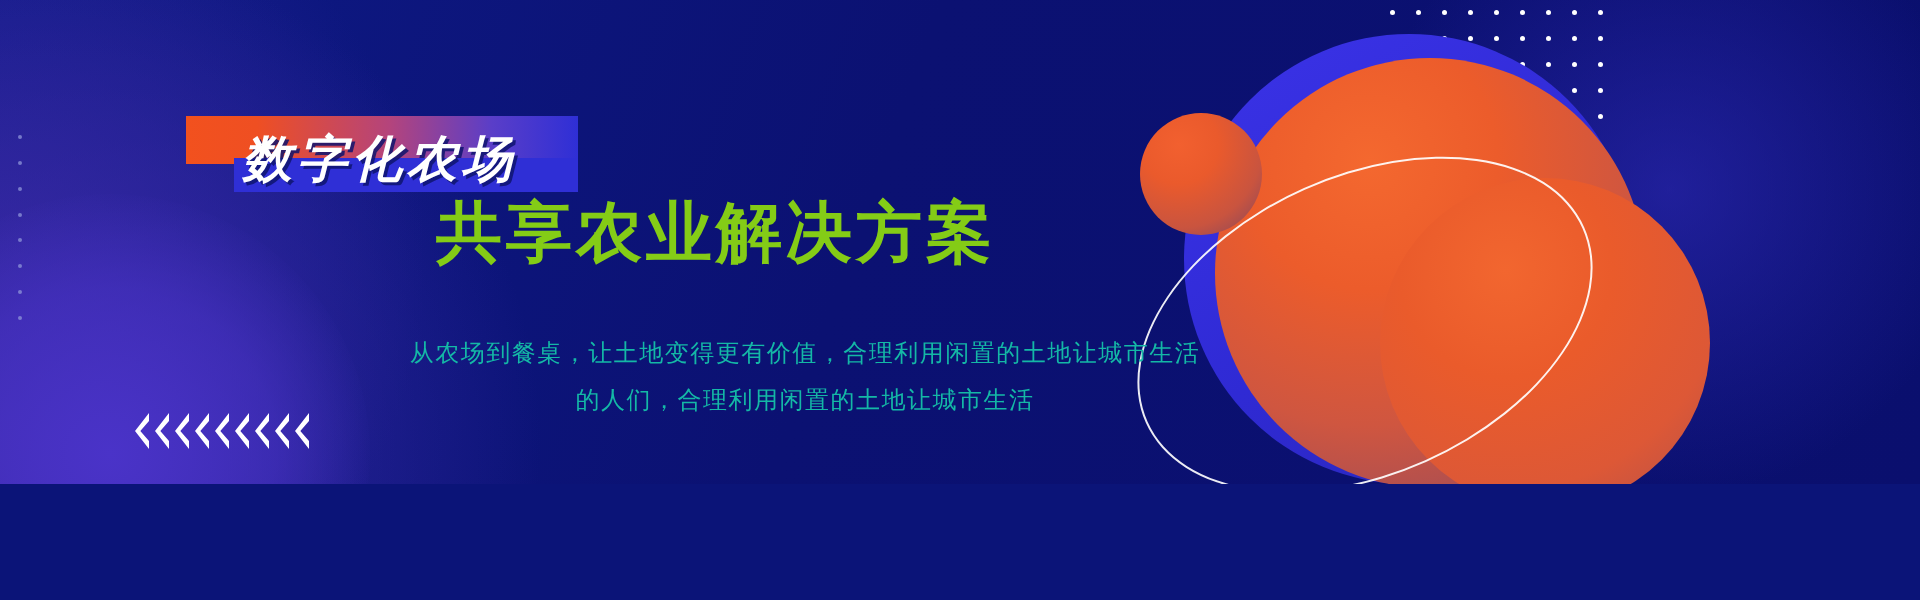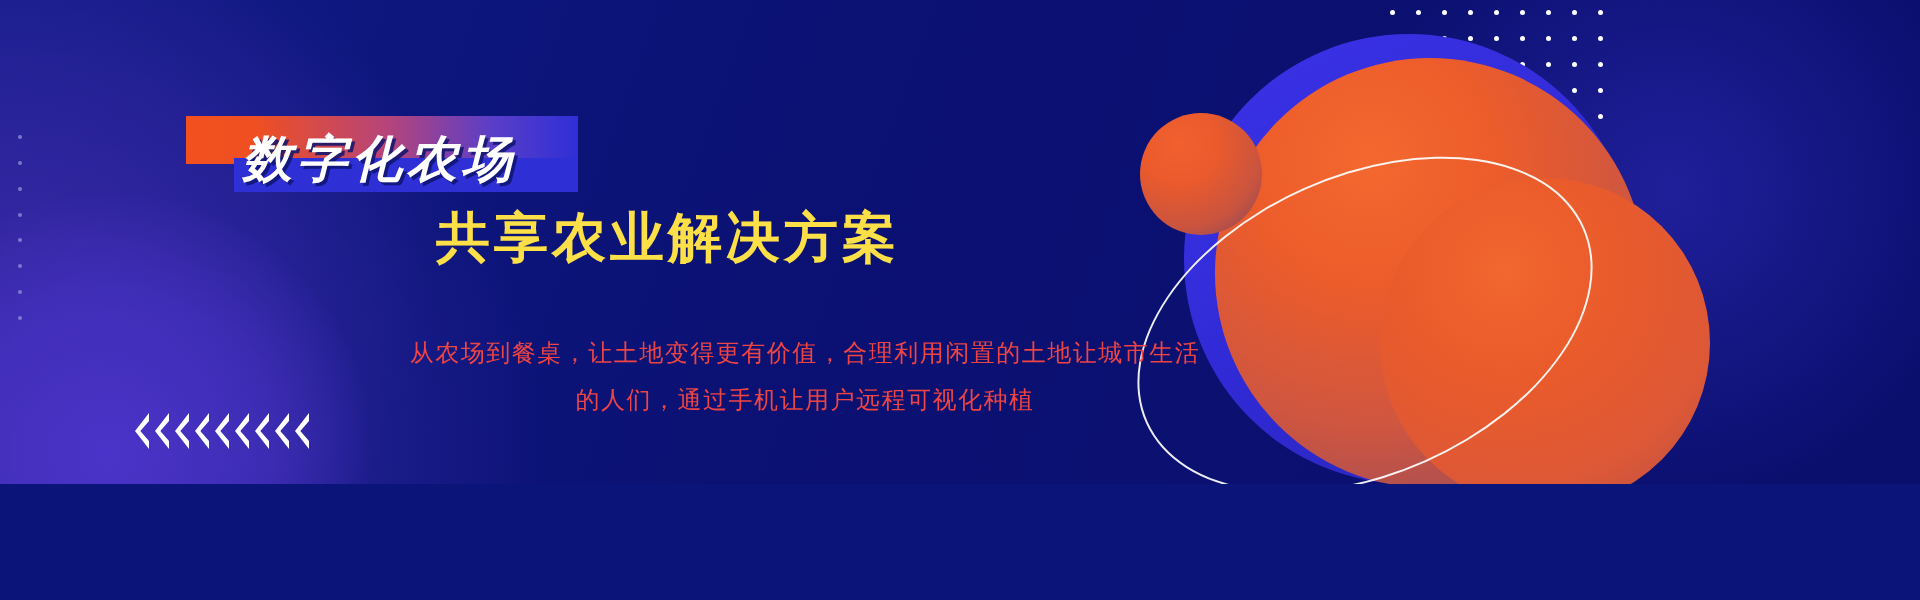"共享农业解决方案" .headline { color: #fde047 -> #84cc16; font-size: 54px -> 66px; margin-top: 12px -> none }
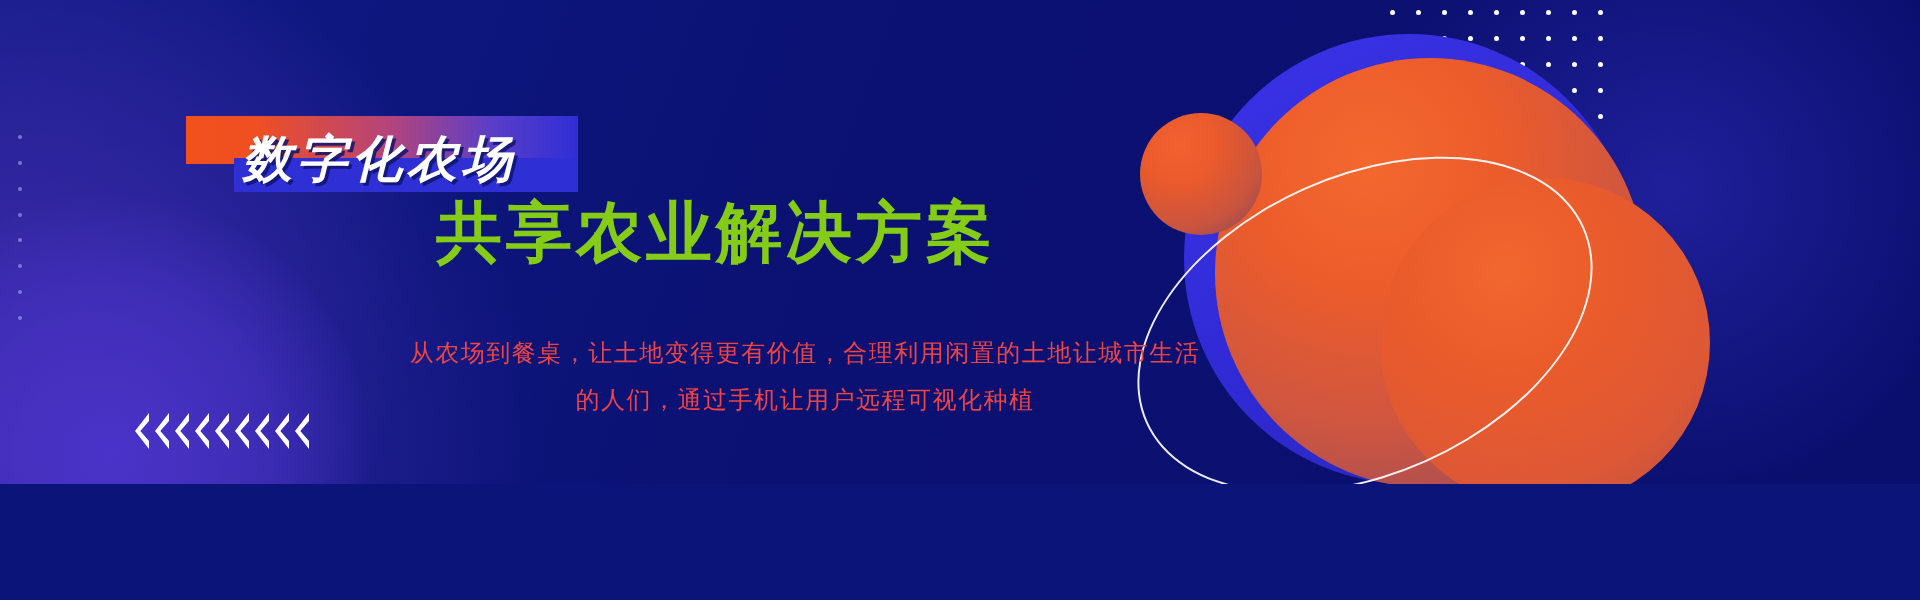"从农场到餐桌，让土地变得更有价值，合理利用闲置的土地让城市生活" .subtitle { color: #ef4444 -> #14b8a6 }
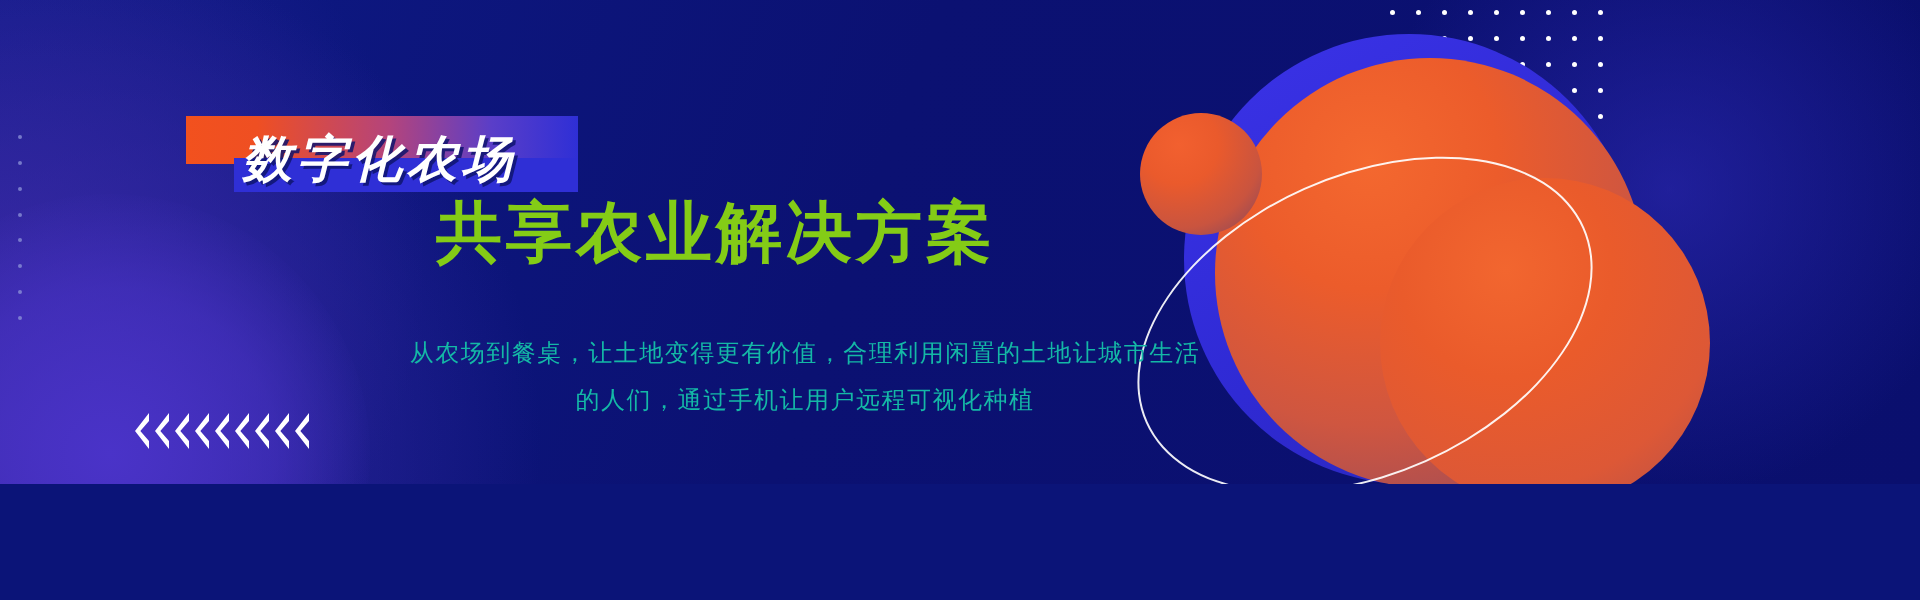"的人们，通过手机让用户远程可视化种植" div { text: 通过手机让用户远程可视化种植 -> 合理利用闲置的土地让城市生活 }
